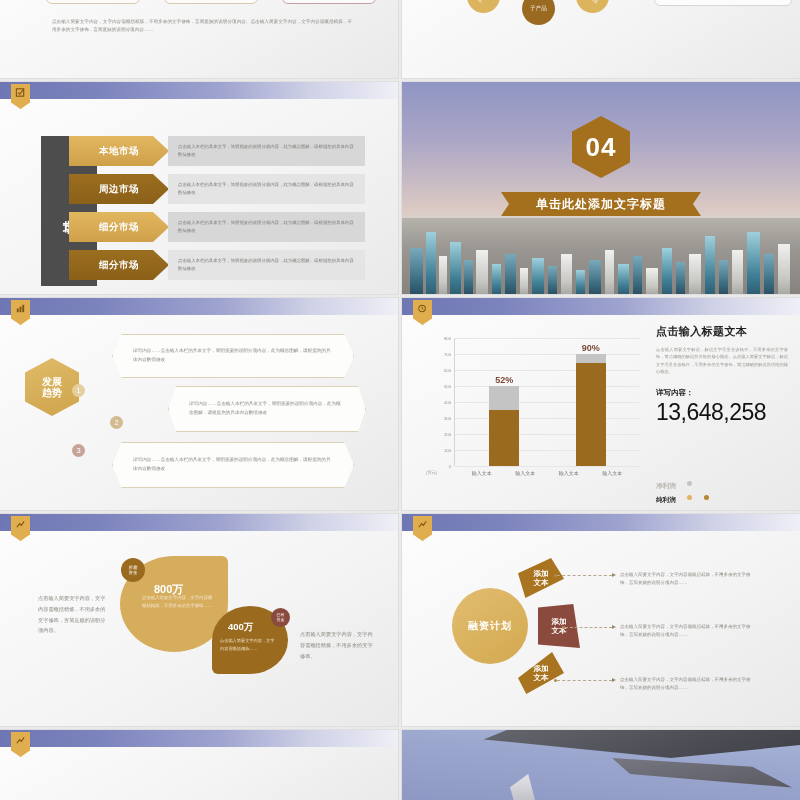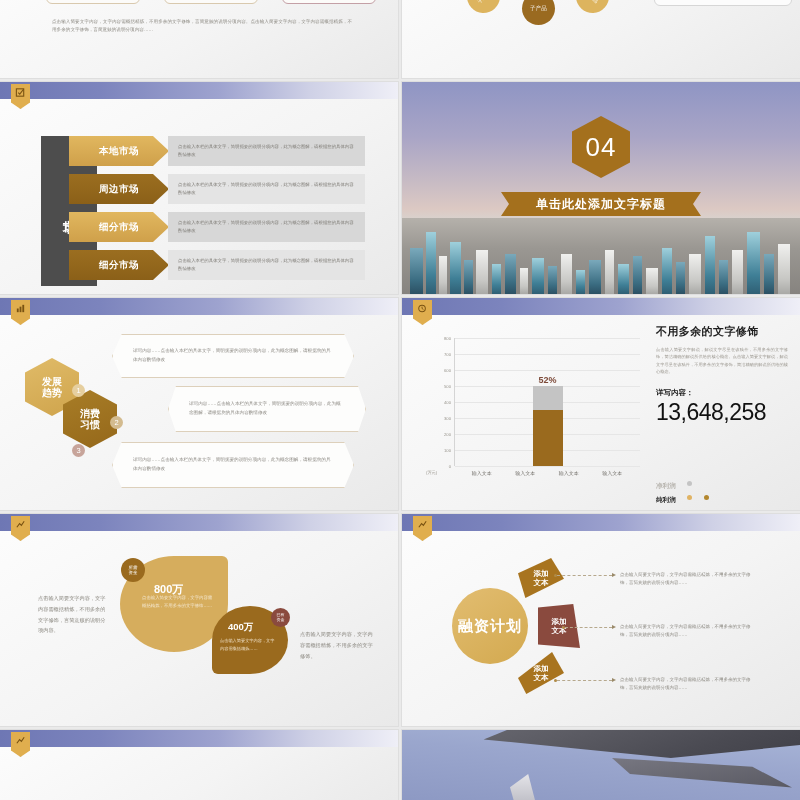"04" .hex04 { font-weight: normal -> bold }
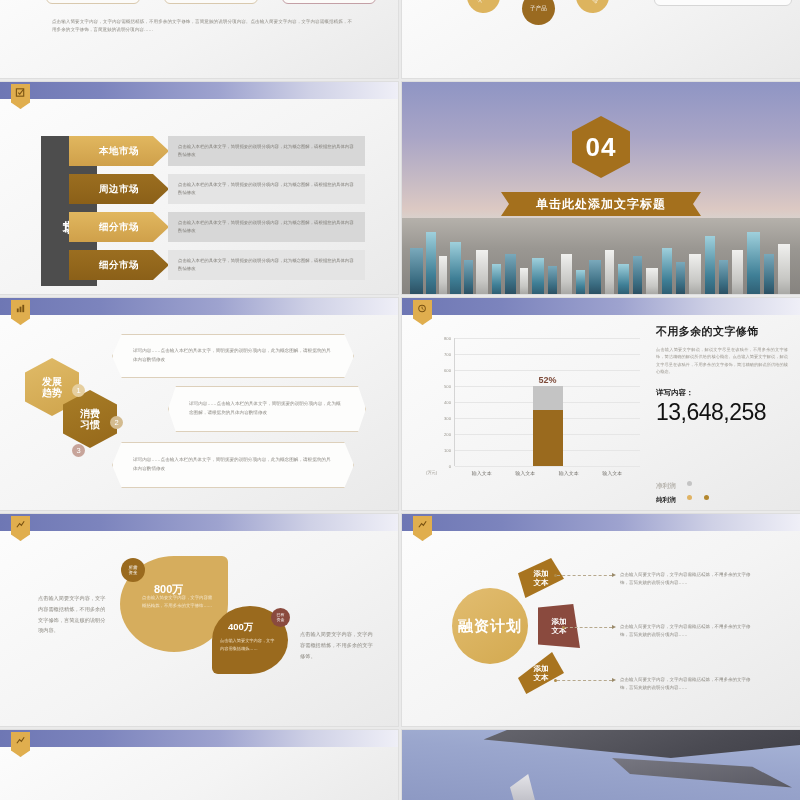"不用多余的文字修饰" h3 { text: 不用多余的文字修饰 -> 点击输入标题文本 }
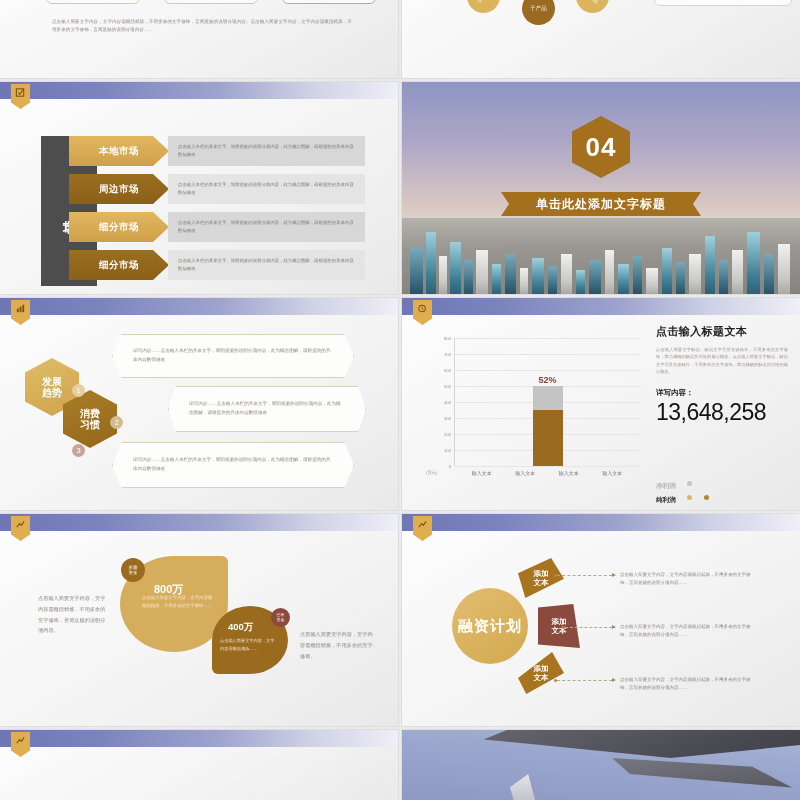"90%" div.barwrap { html: none -> <div> <div>90%</div> <div></div> <div></div> </div> }
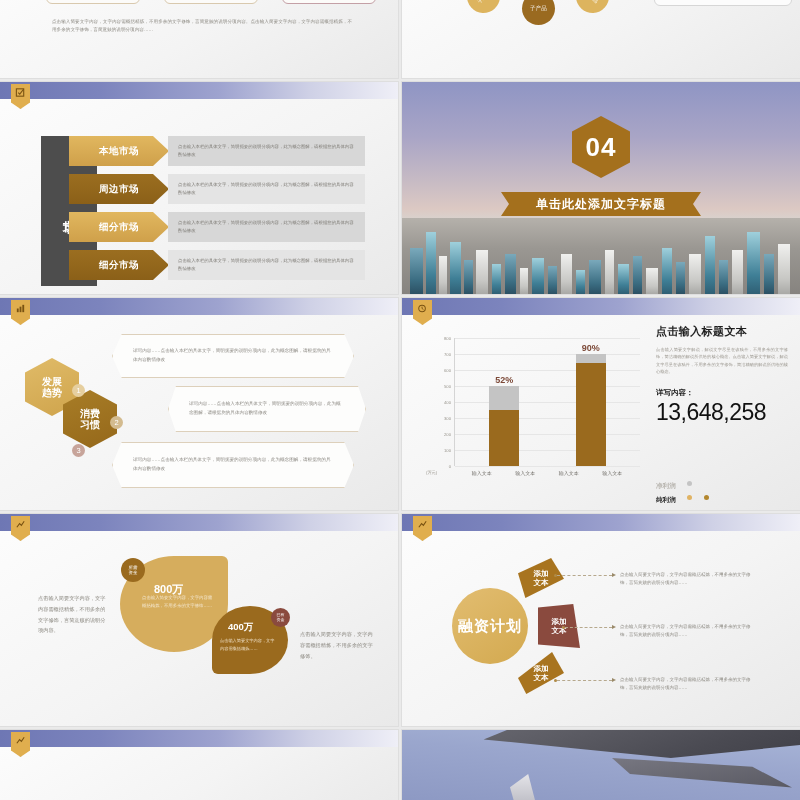"消费" div.hex { html: <div> <span>消费</span> <span>习惯</span> </div> -> none }
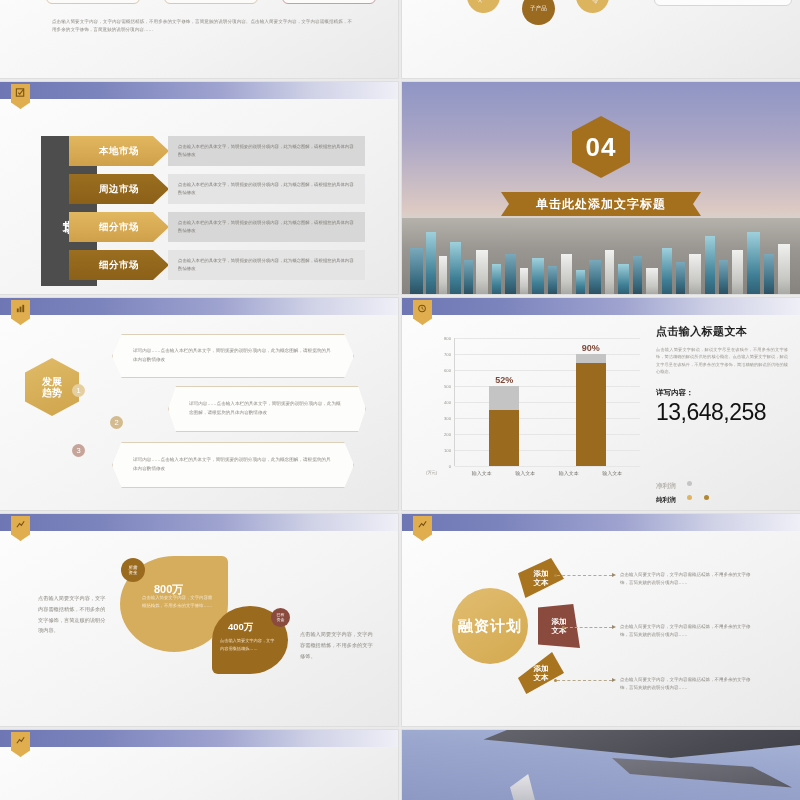"融资计划" .circ { font-size: 15px -> 10px }
